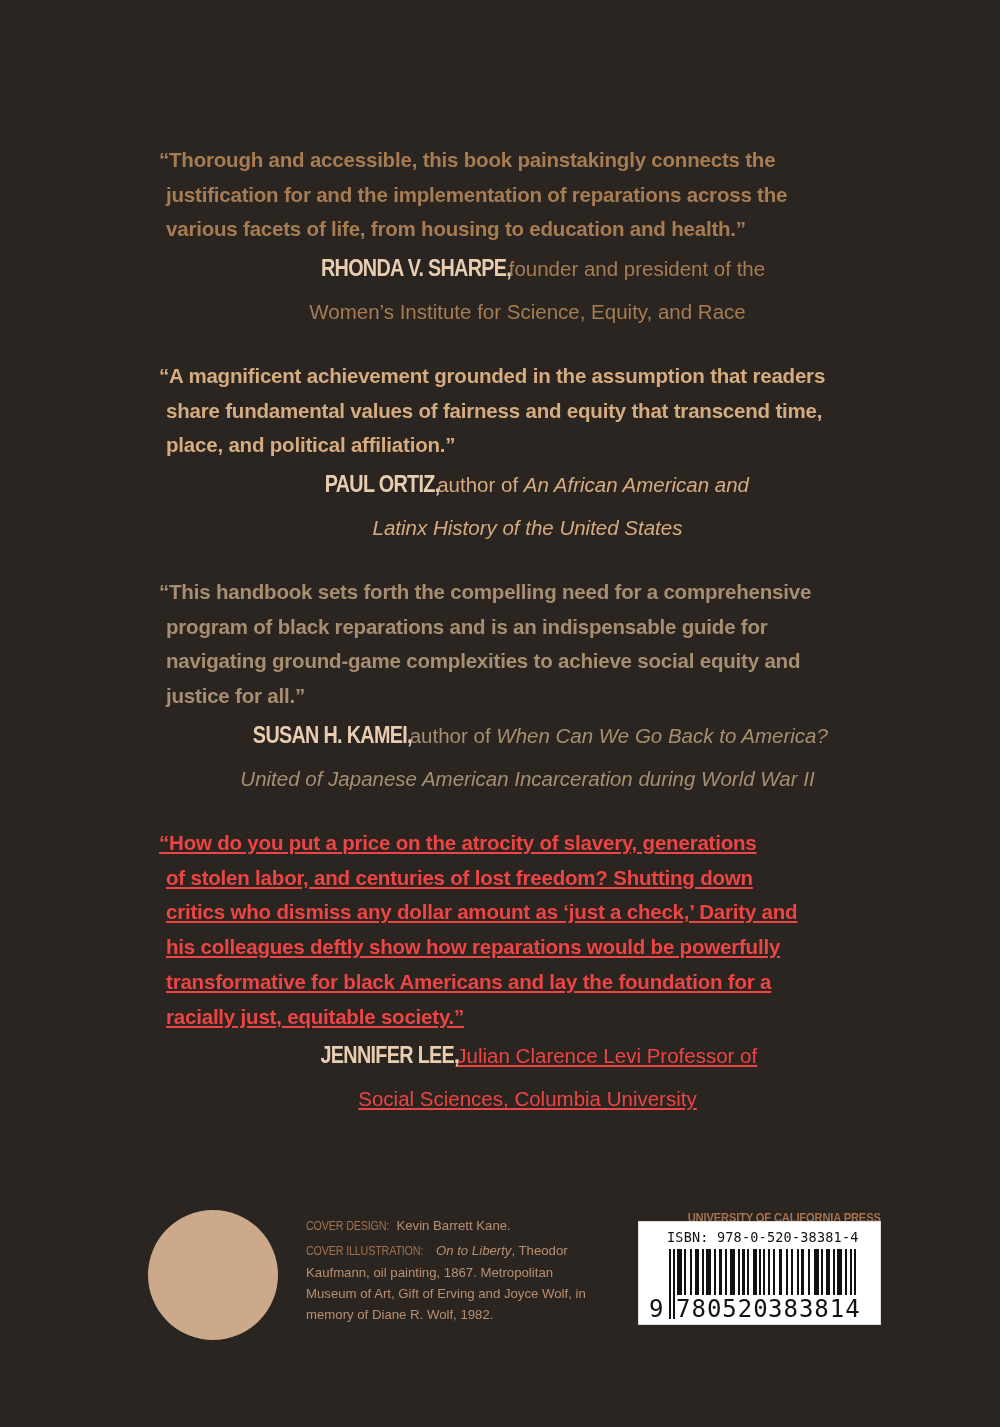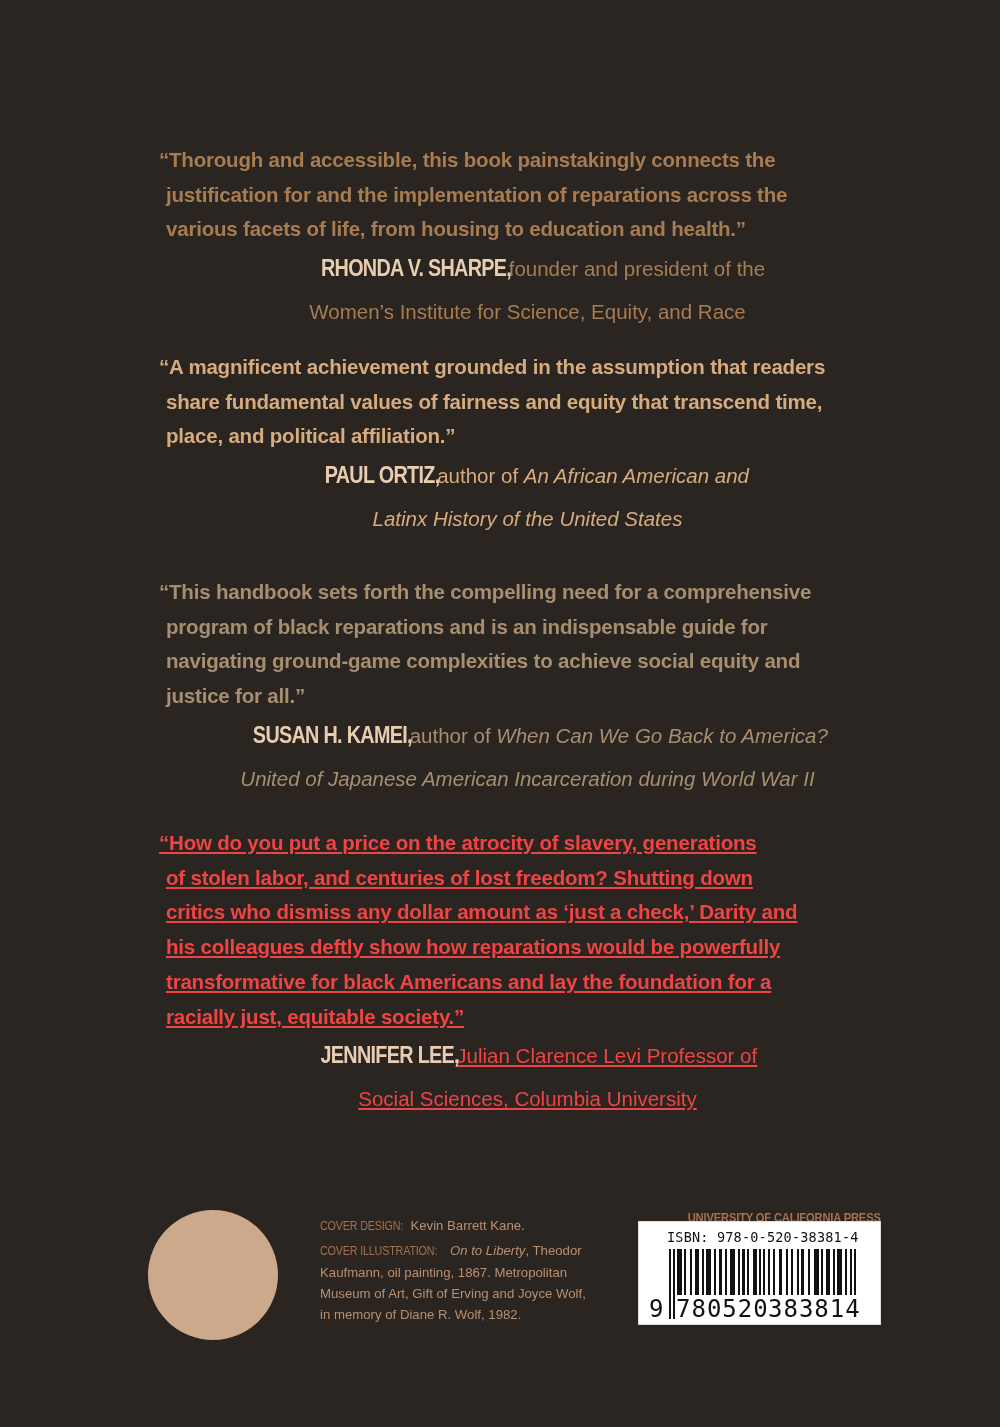"“A magnificent achievement grounded in" #b2 { top: 350px -> 359px }
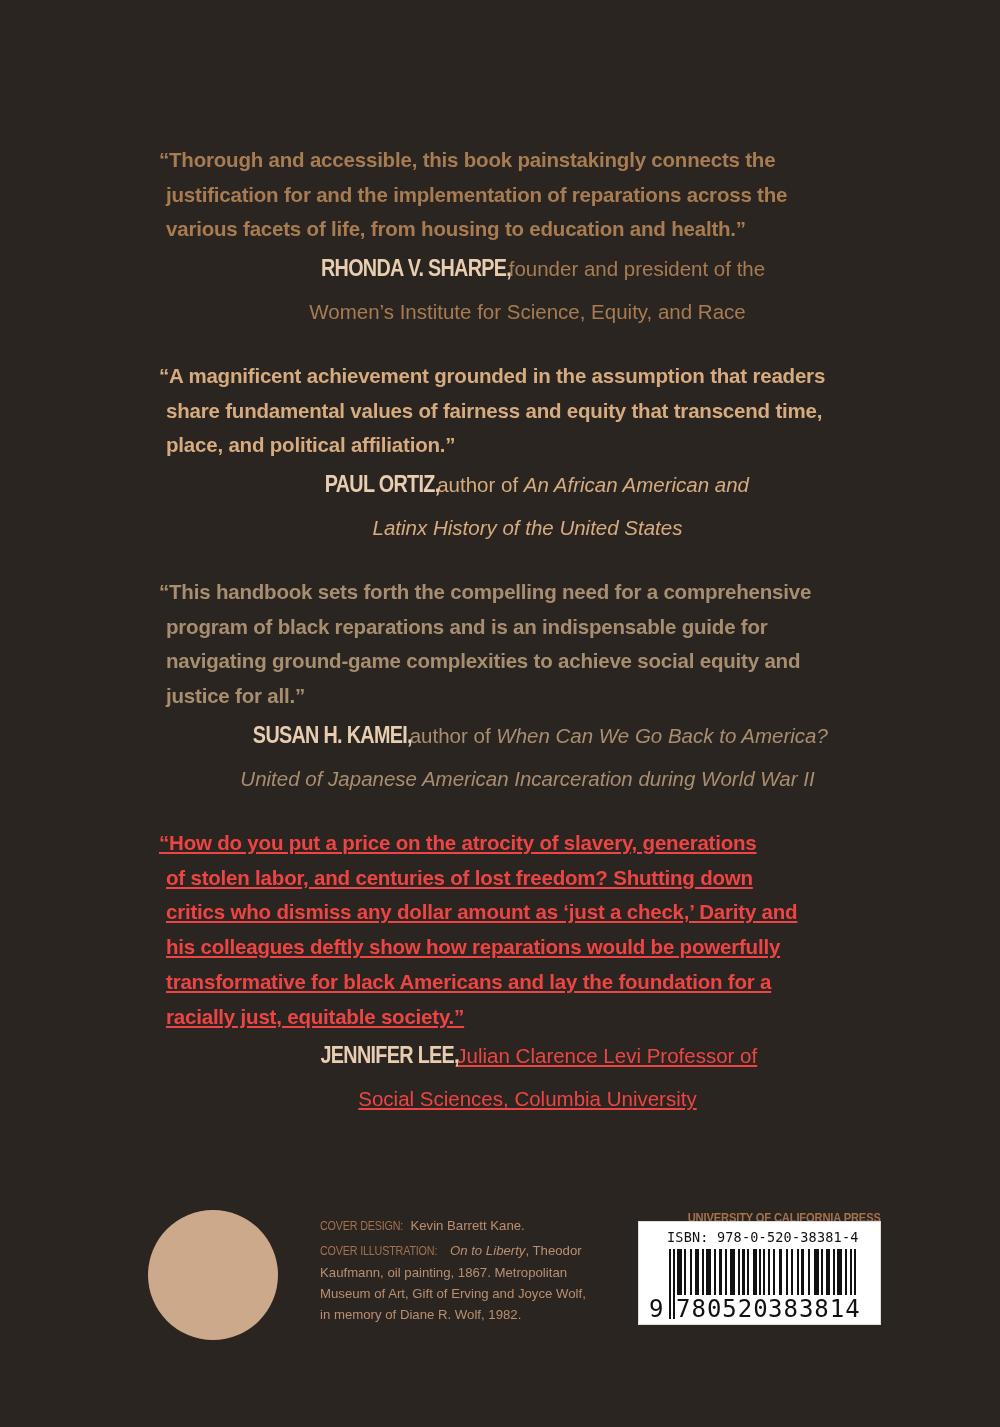"COVER DESIGN: Kevin Barrett Kane." .credits p { margin: 0 0 3px 14px -> 0 0 3px 0 }
